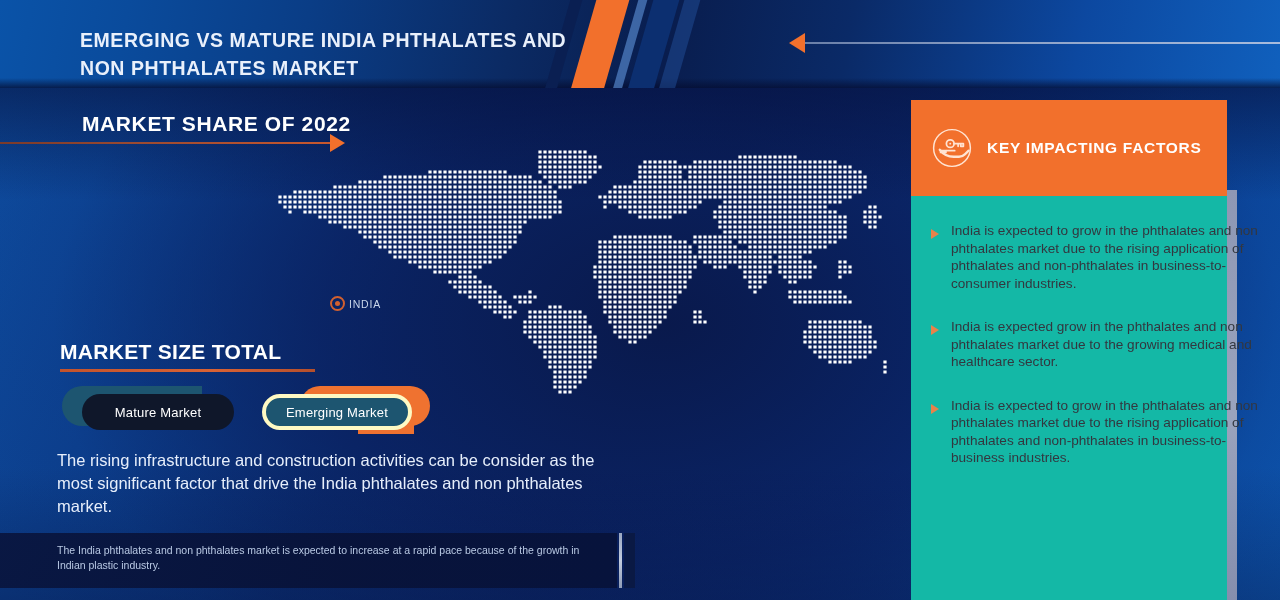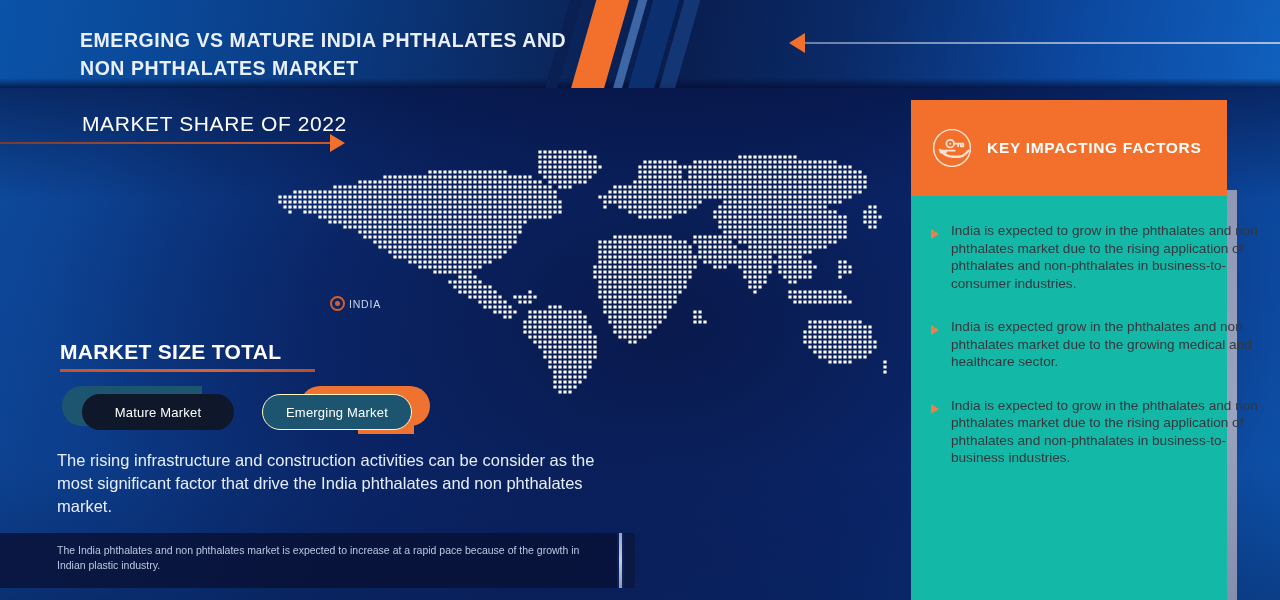"MARKET SHARE OF 2022" .ms-title { font-weight: 400 -> 700 }
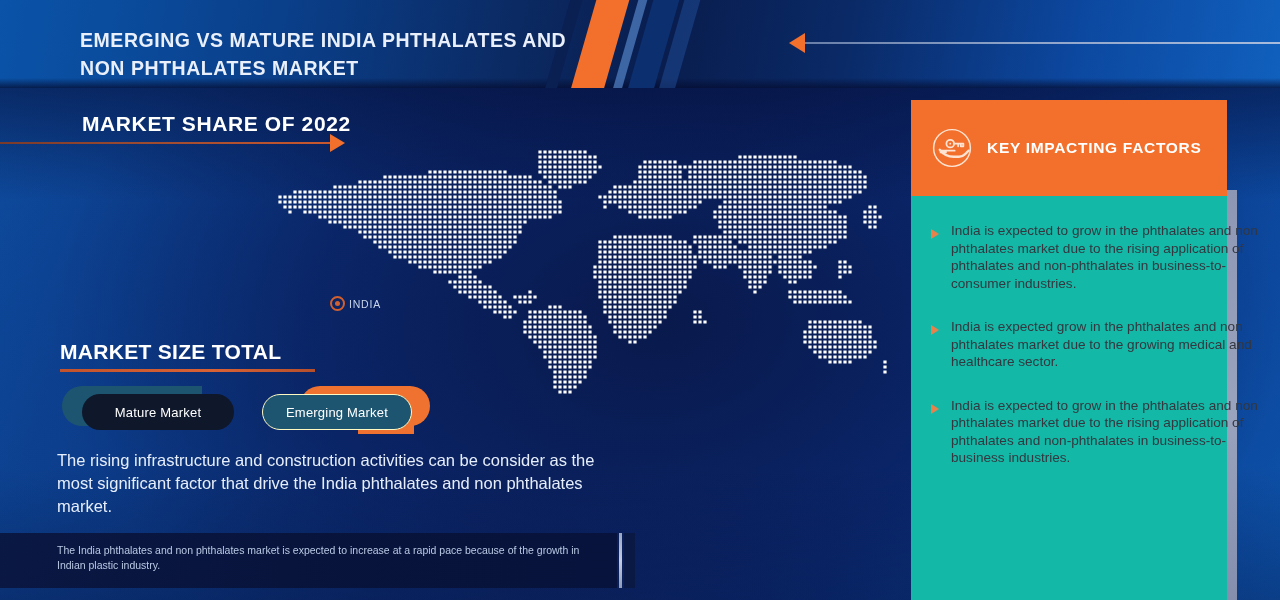"Emerging Market" .g-emerging .pill { border: 1px solid #fef9c3 -> 4px solid #fef9c3 }
